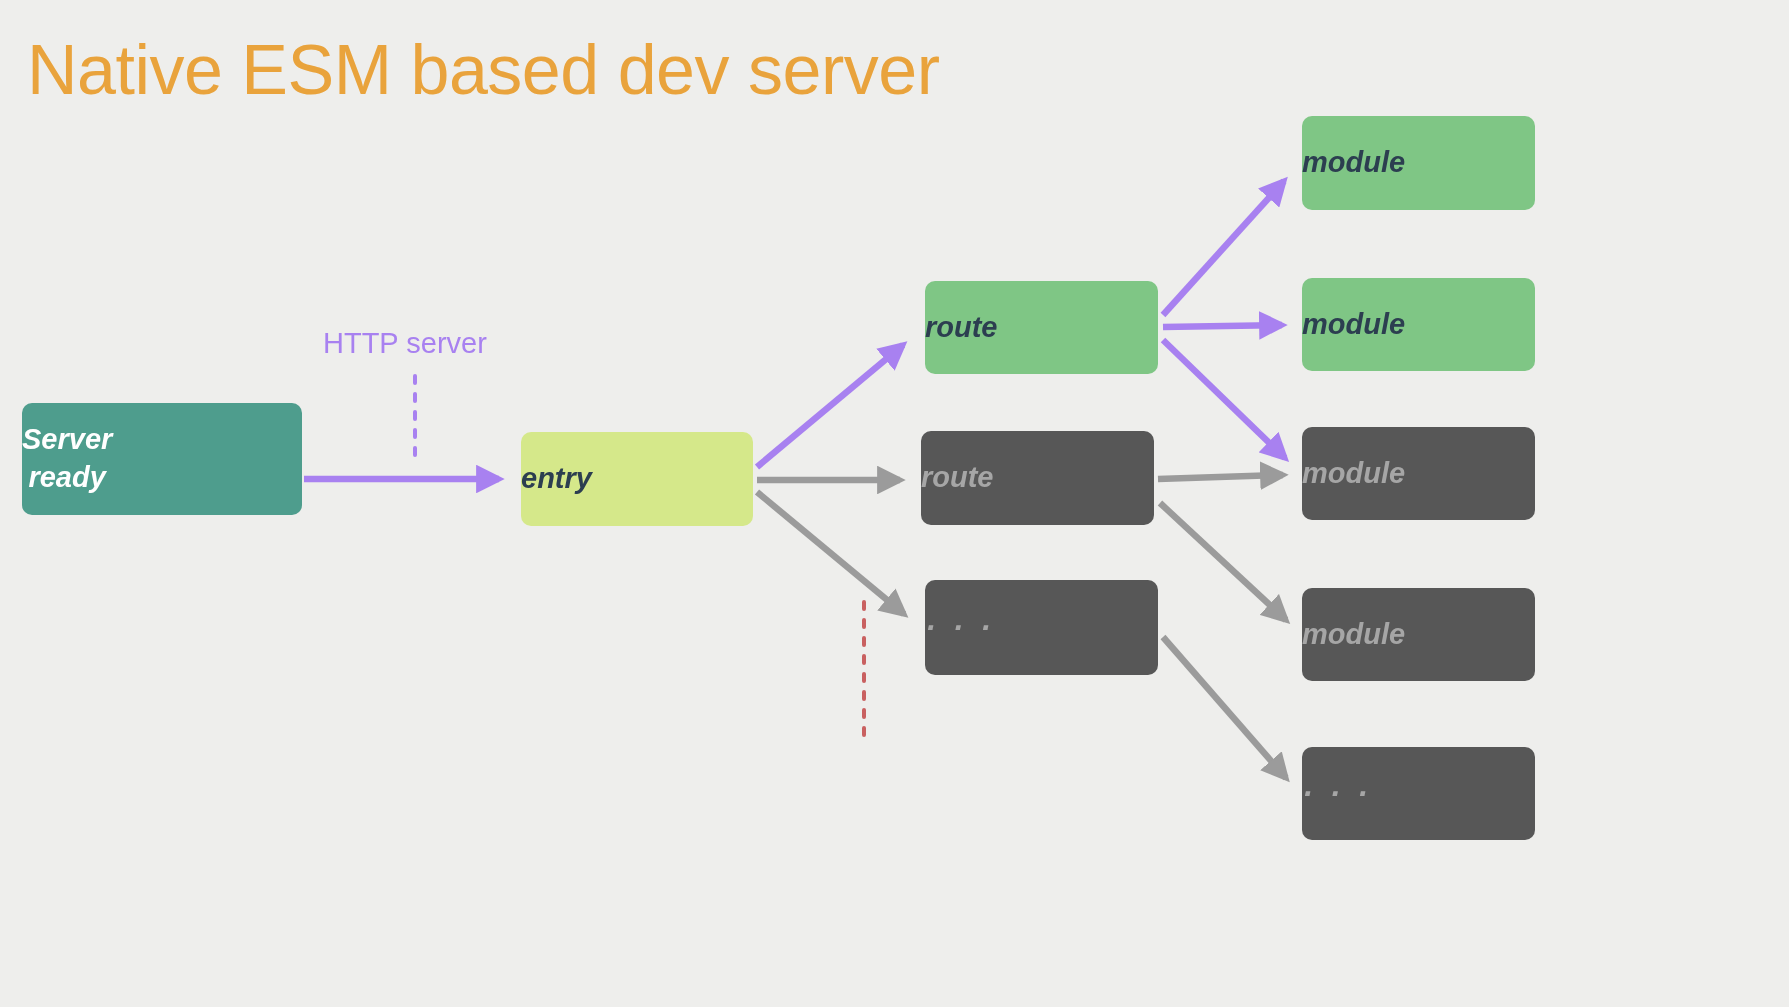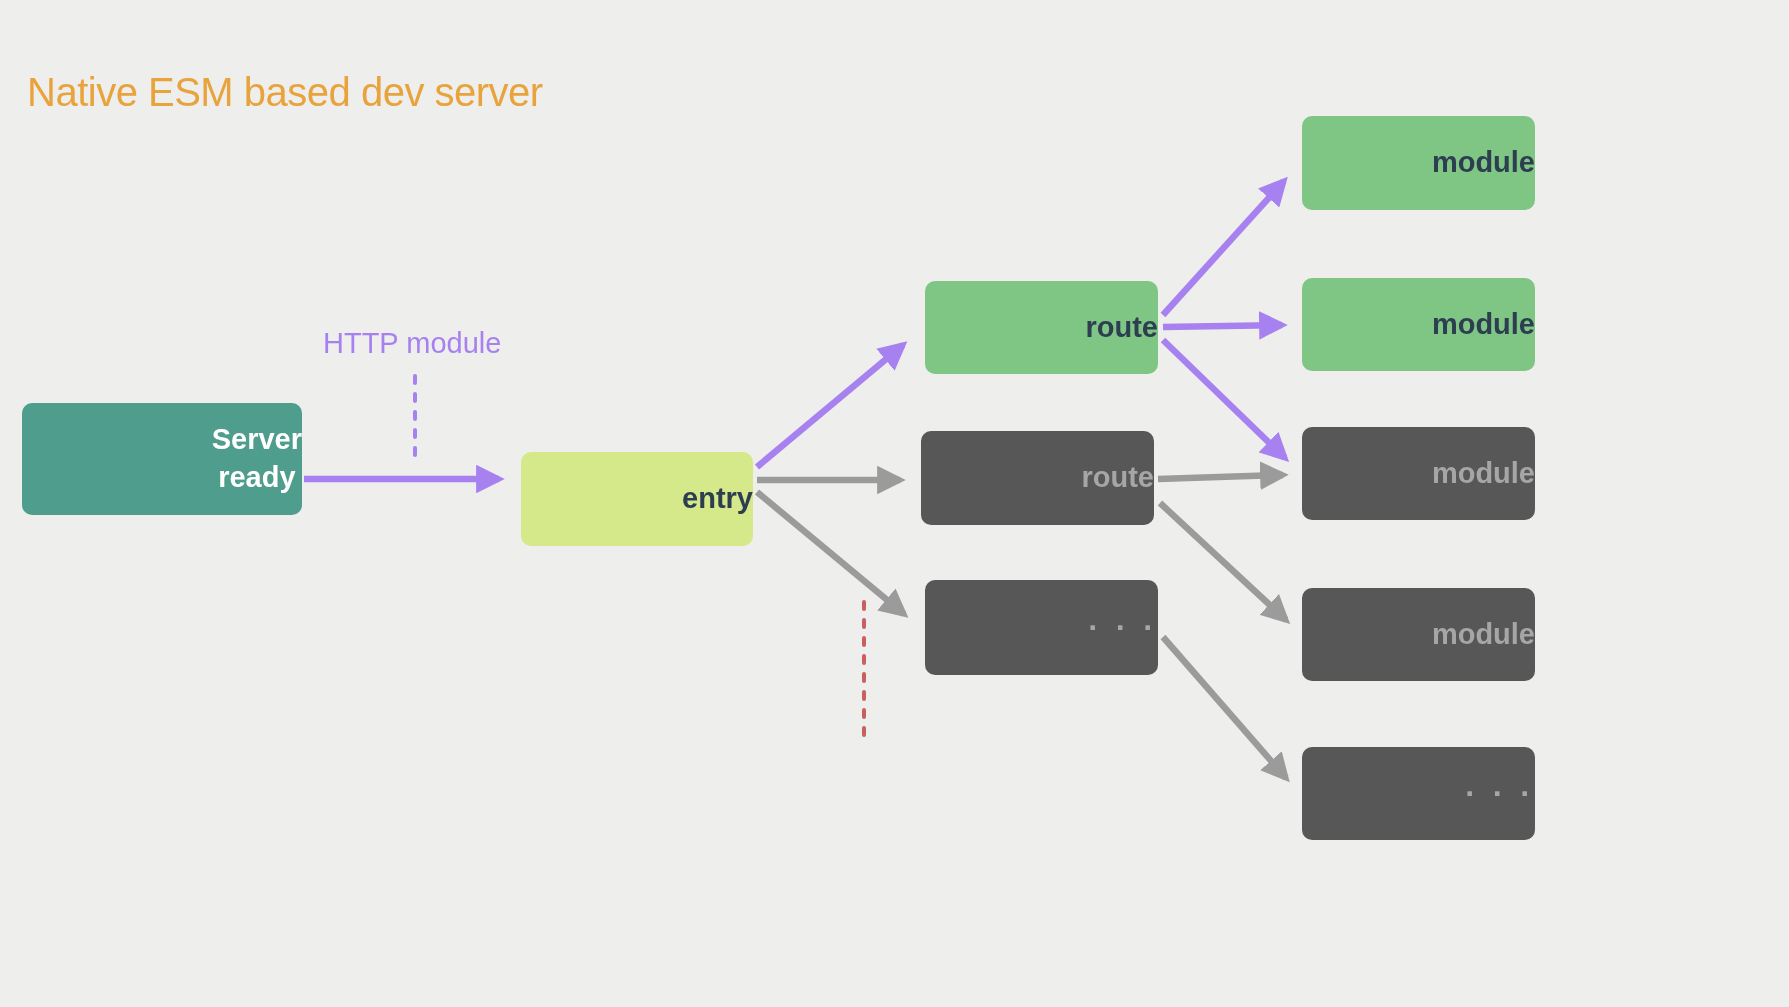"Native ESM based dev server" .page-title { font-size: 40px -> 70px; margin-top: 40px -> none }
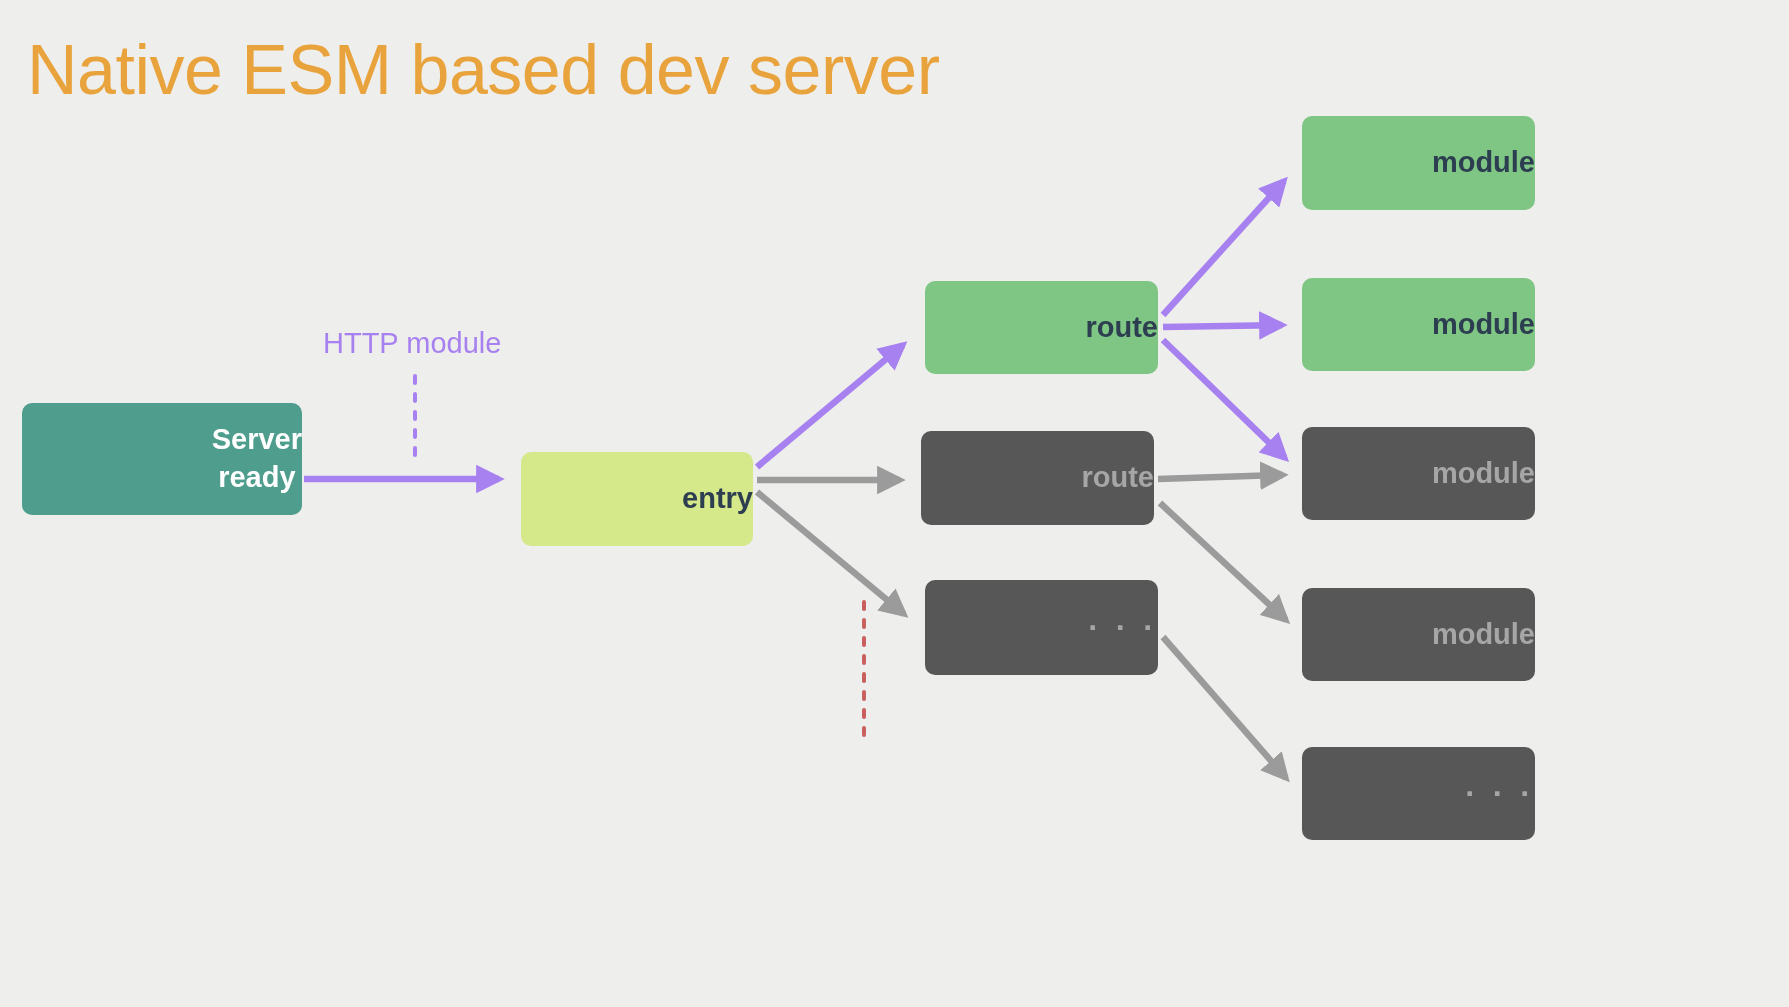"module" .node { font-style: none -> italic; justify-content: flex-end -> flex-start }
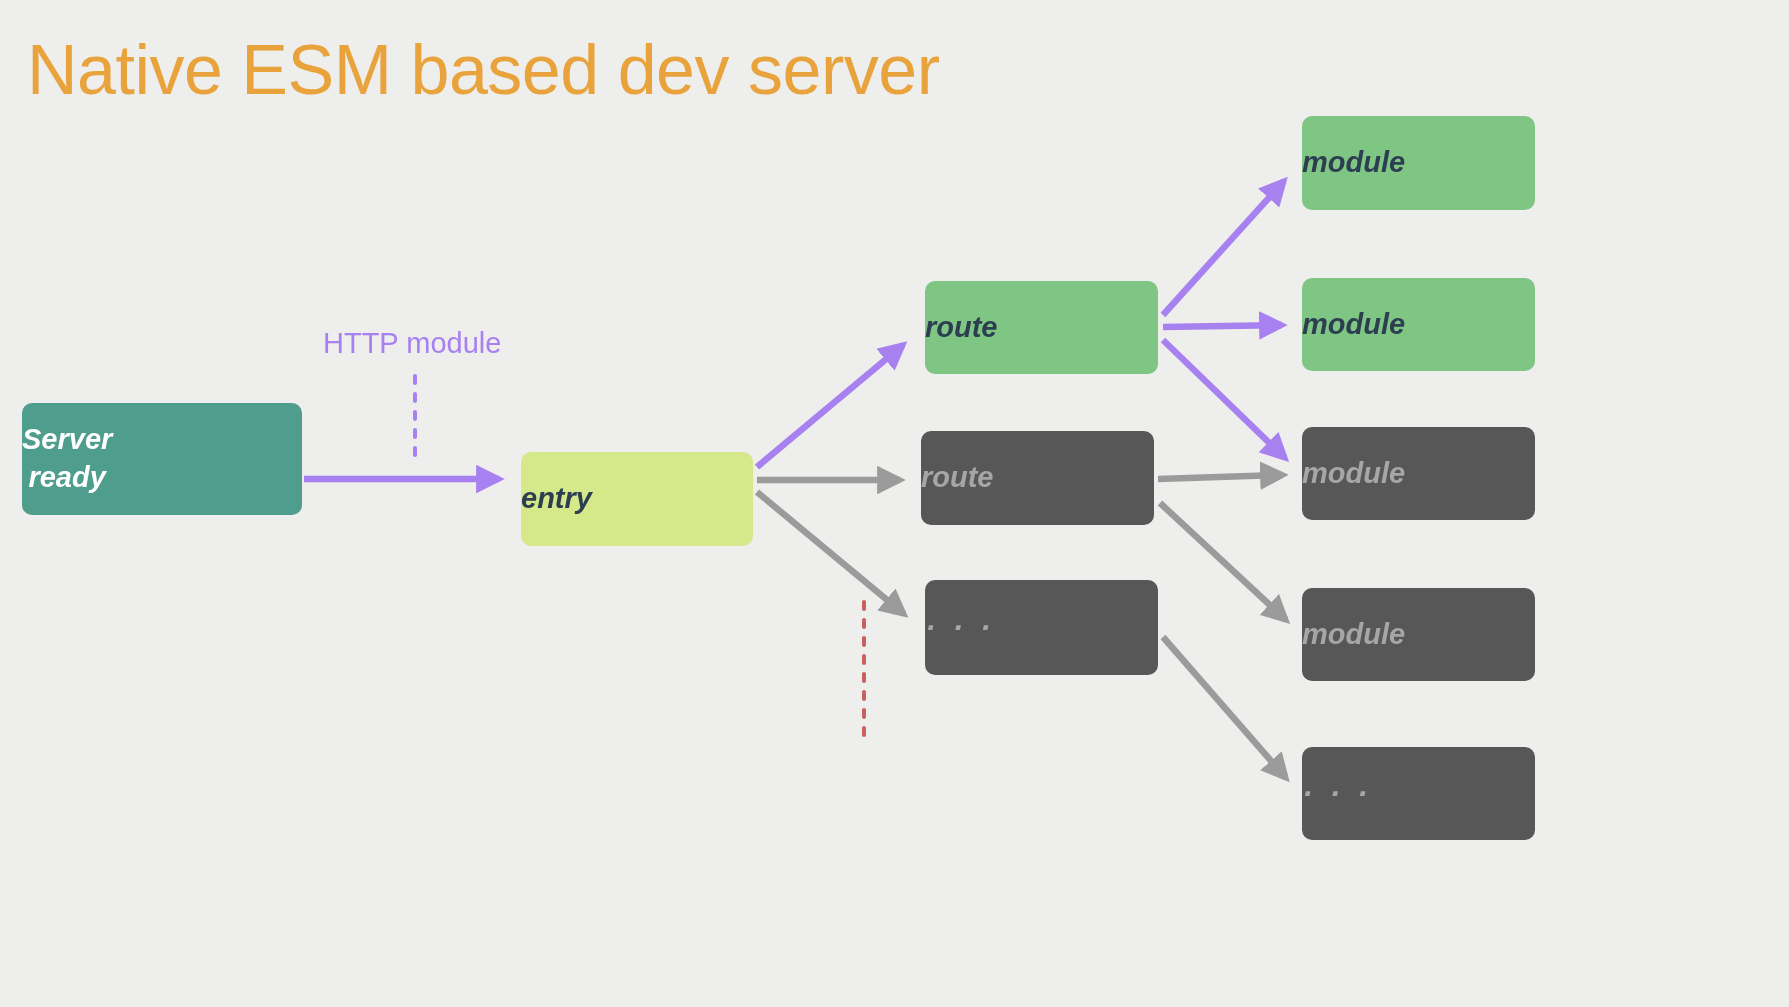"HTTP module" div.annotation { text: module -> server }
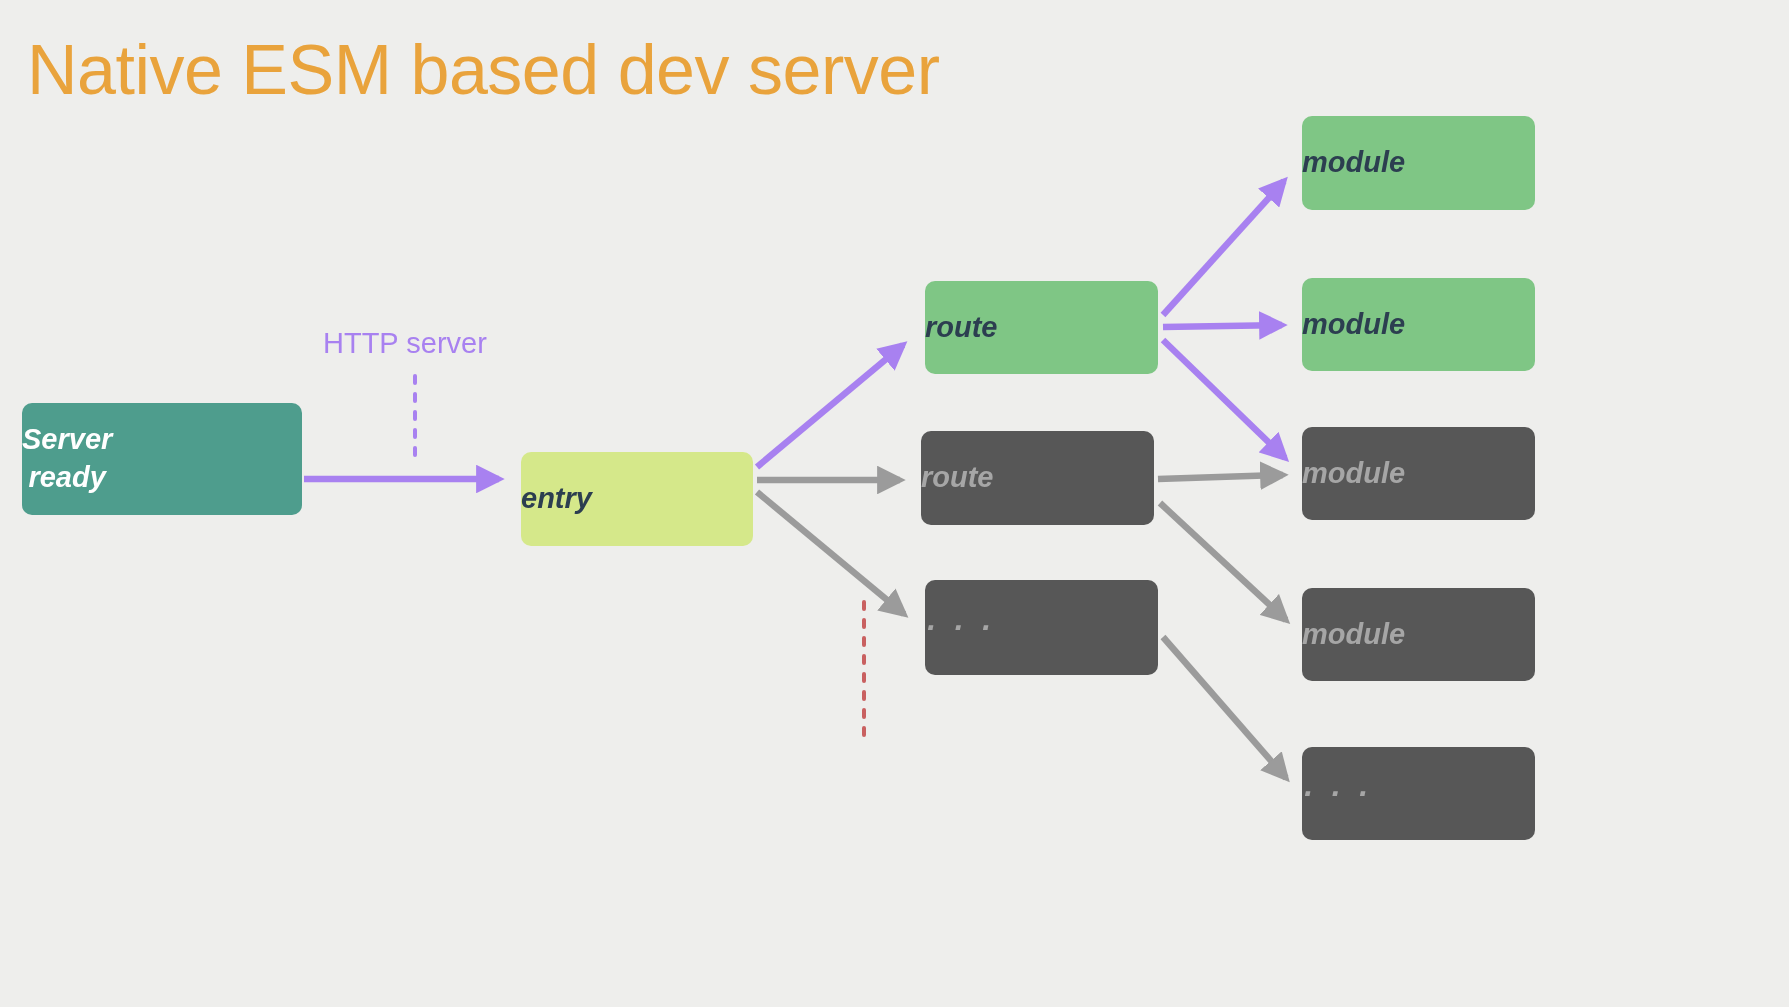"entry" .node.lime { margin-top: 20px -> none }
